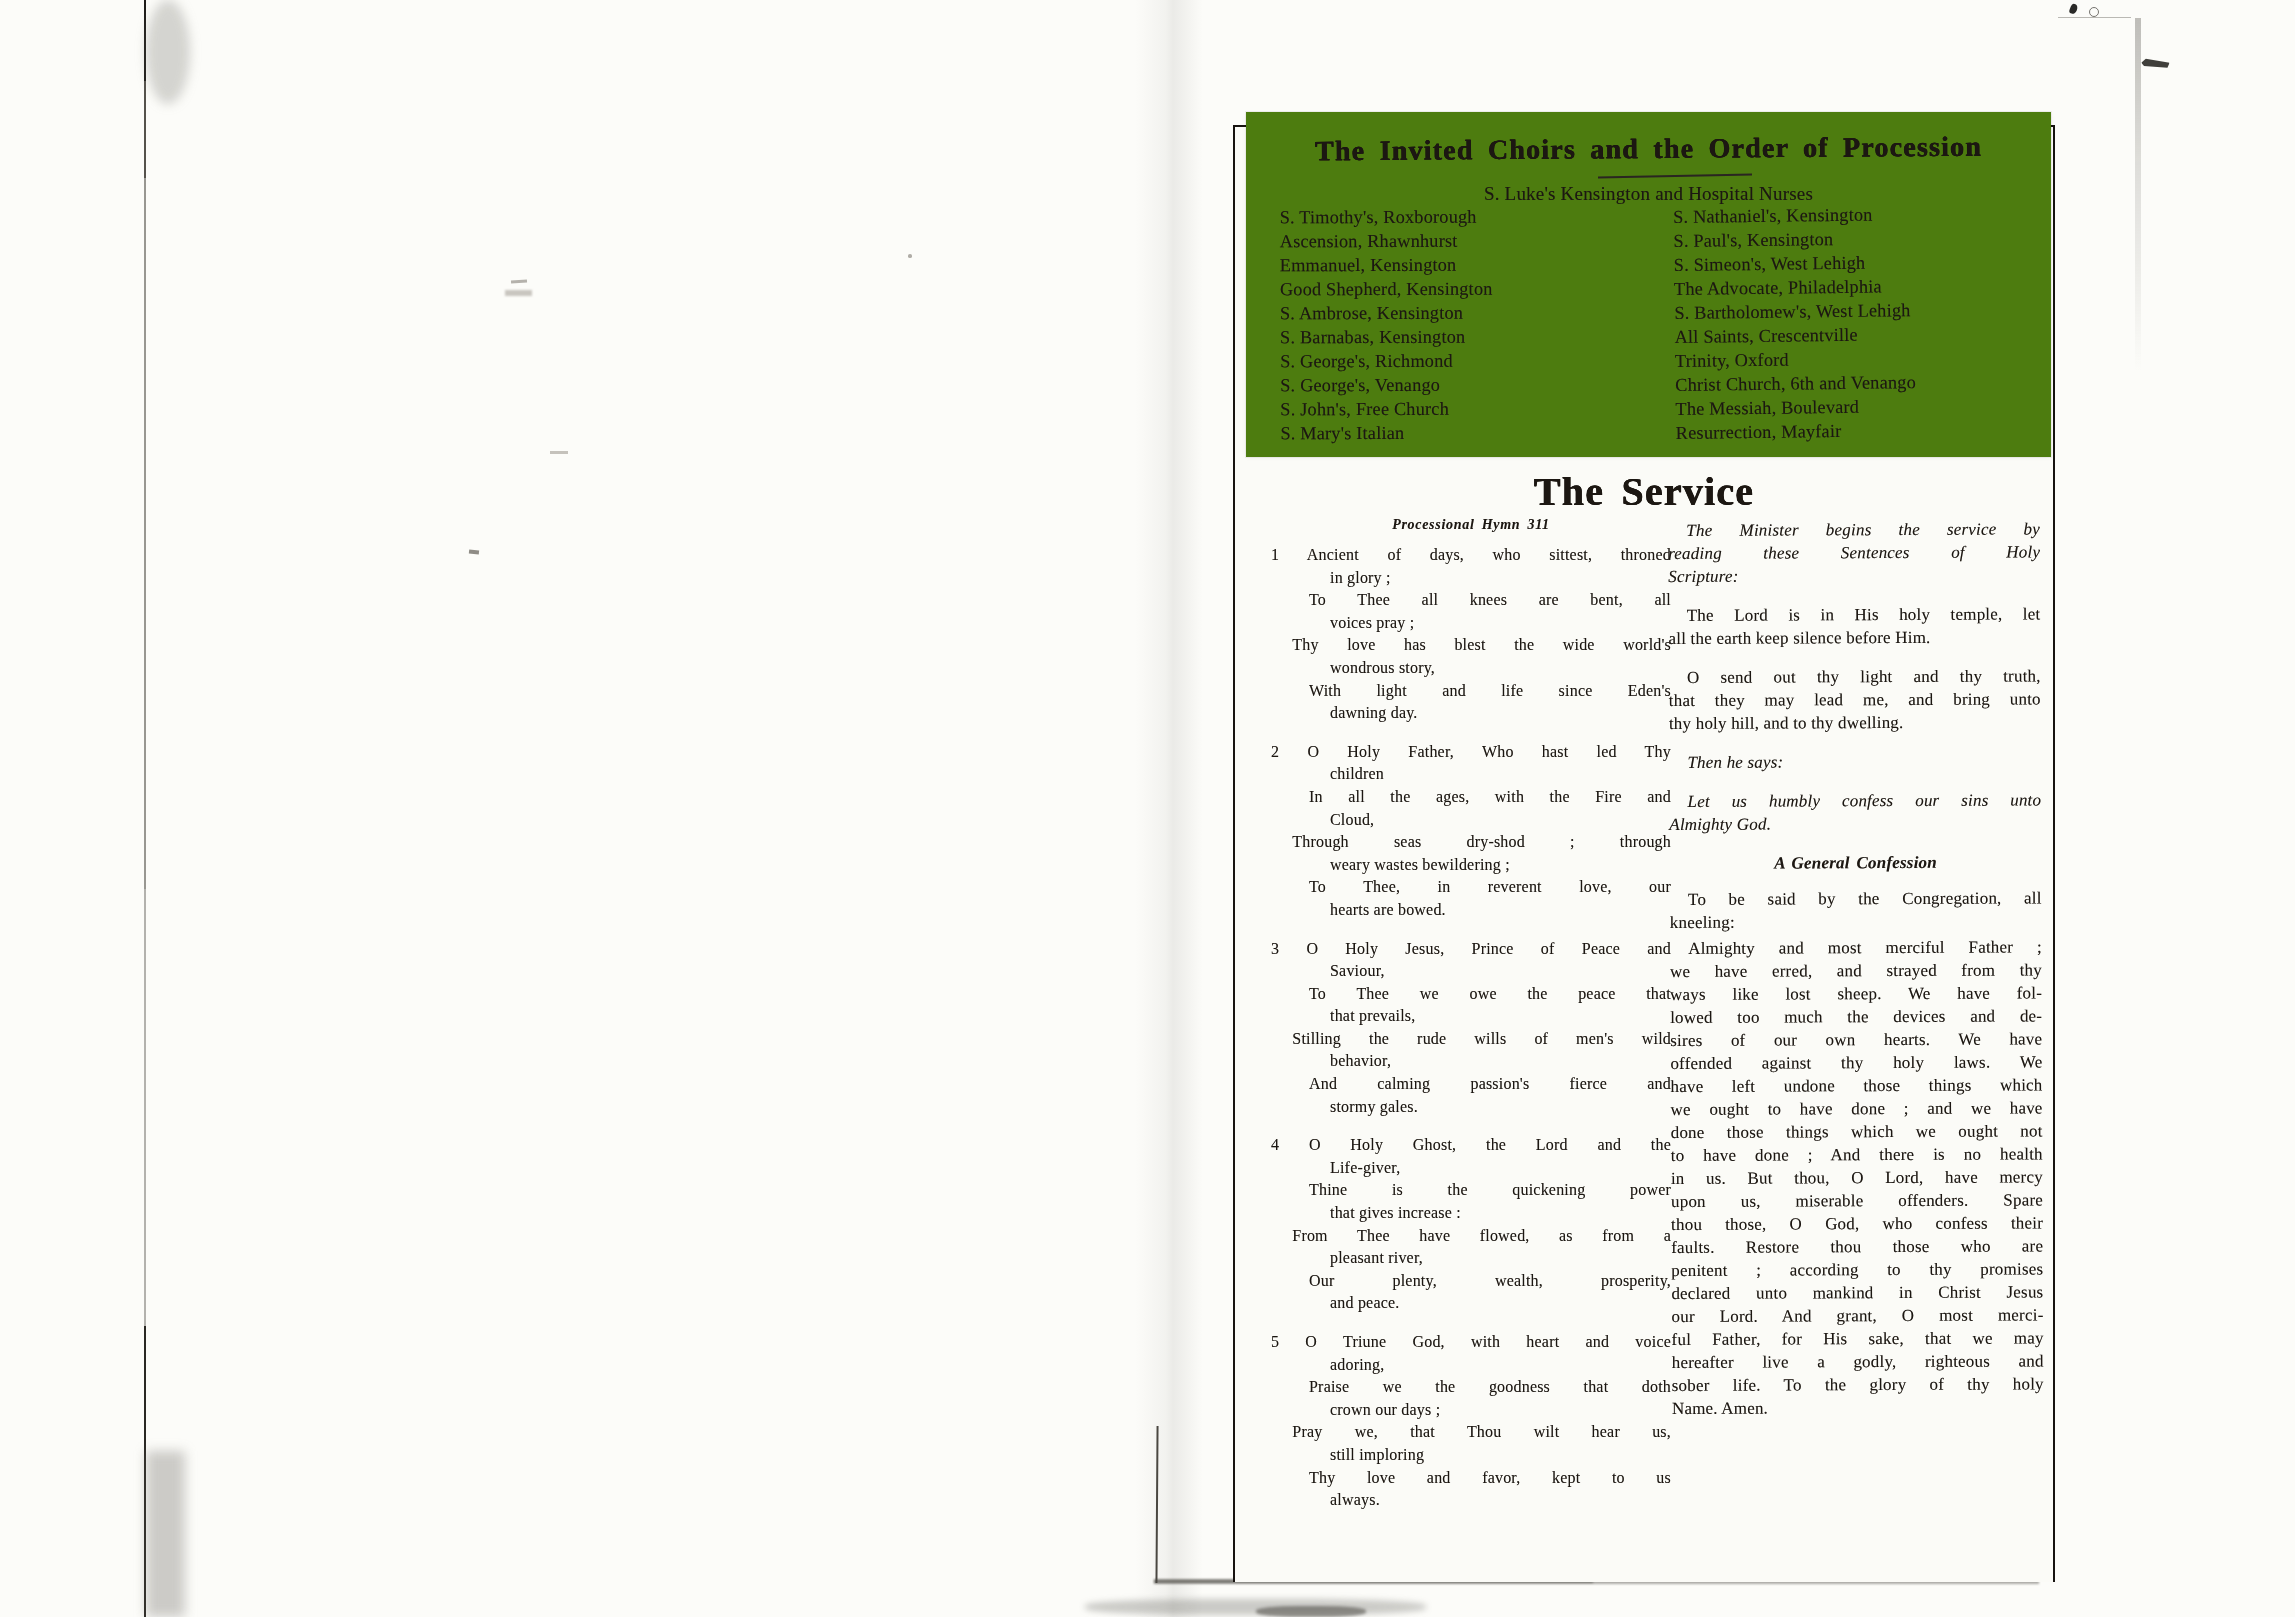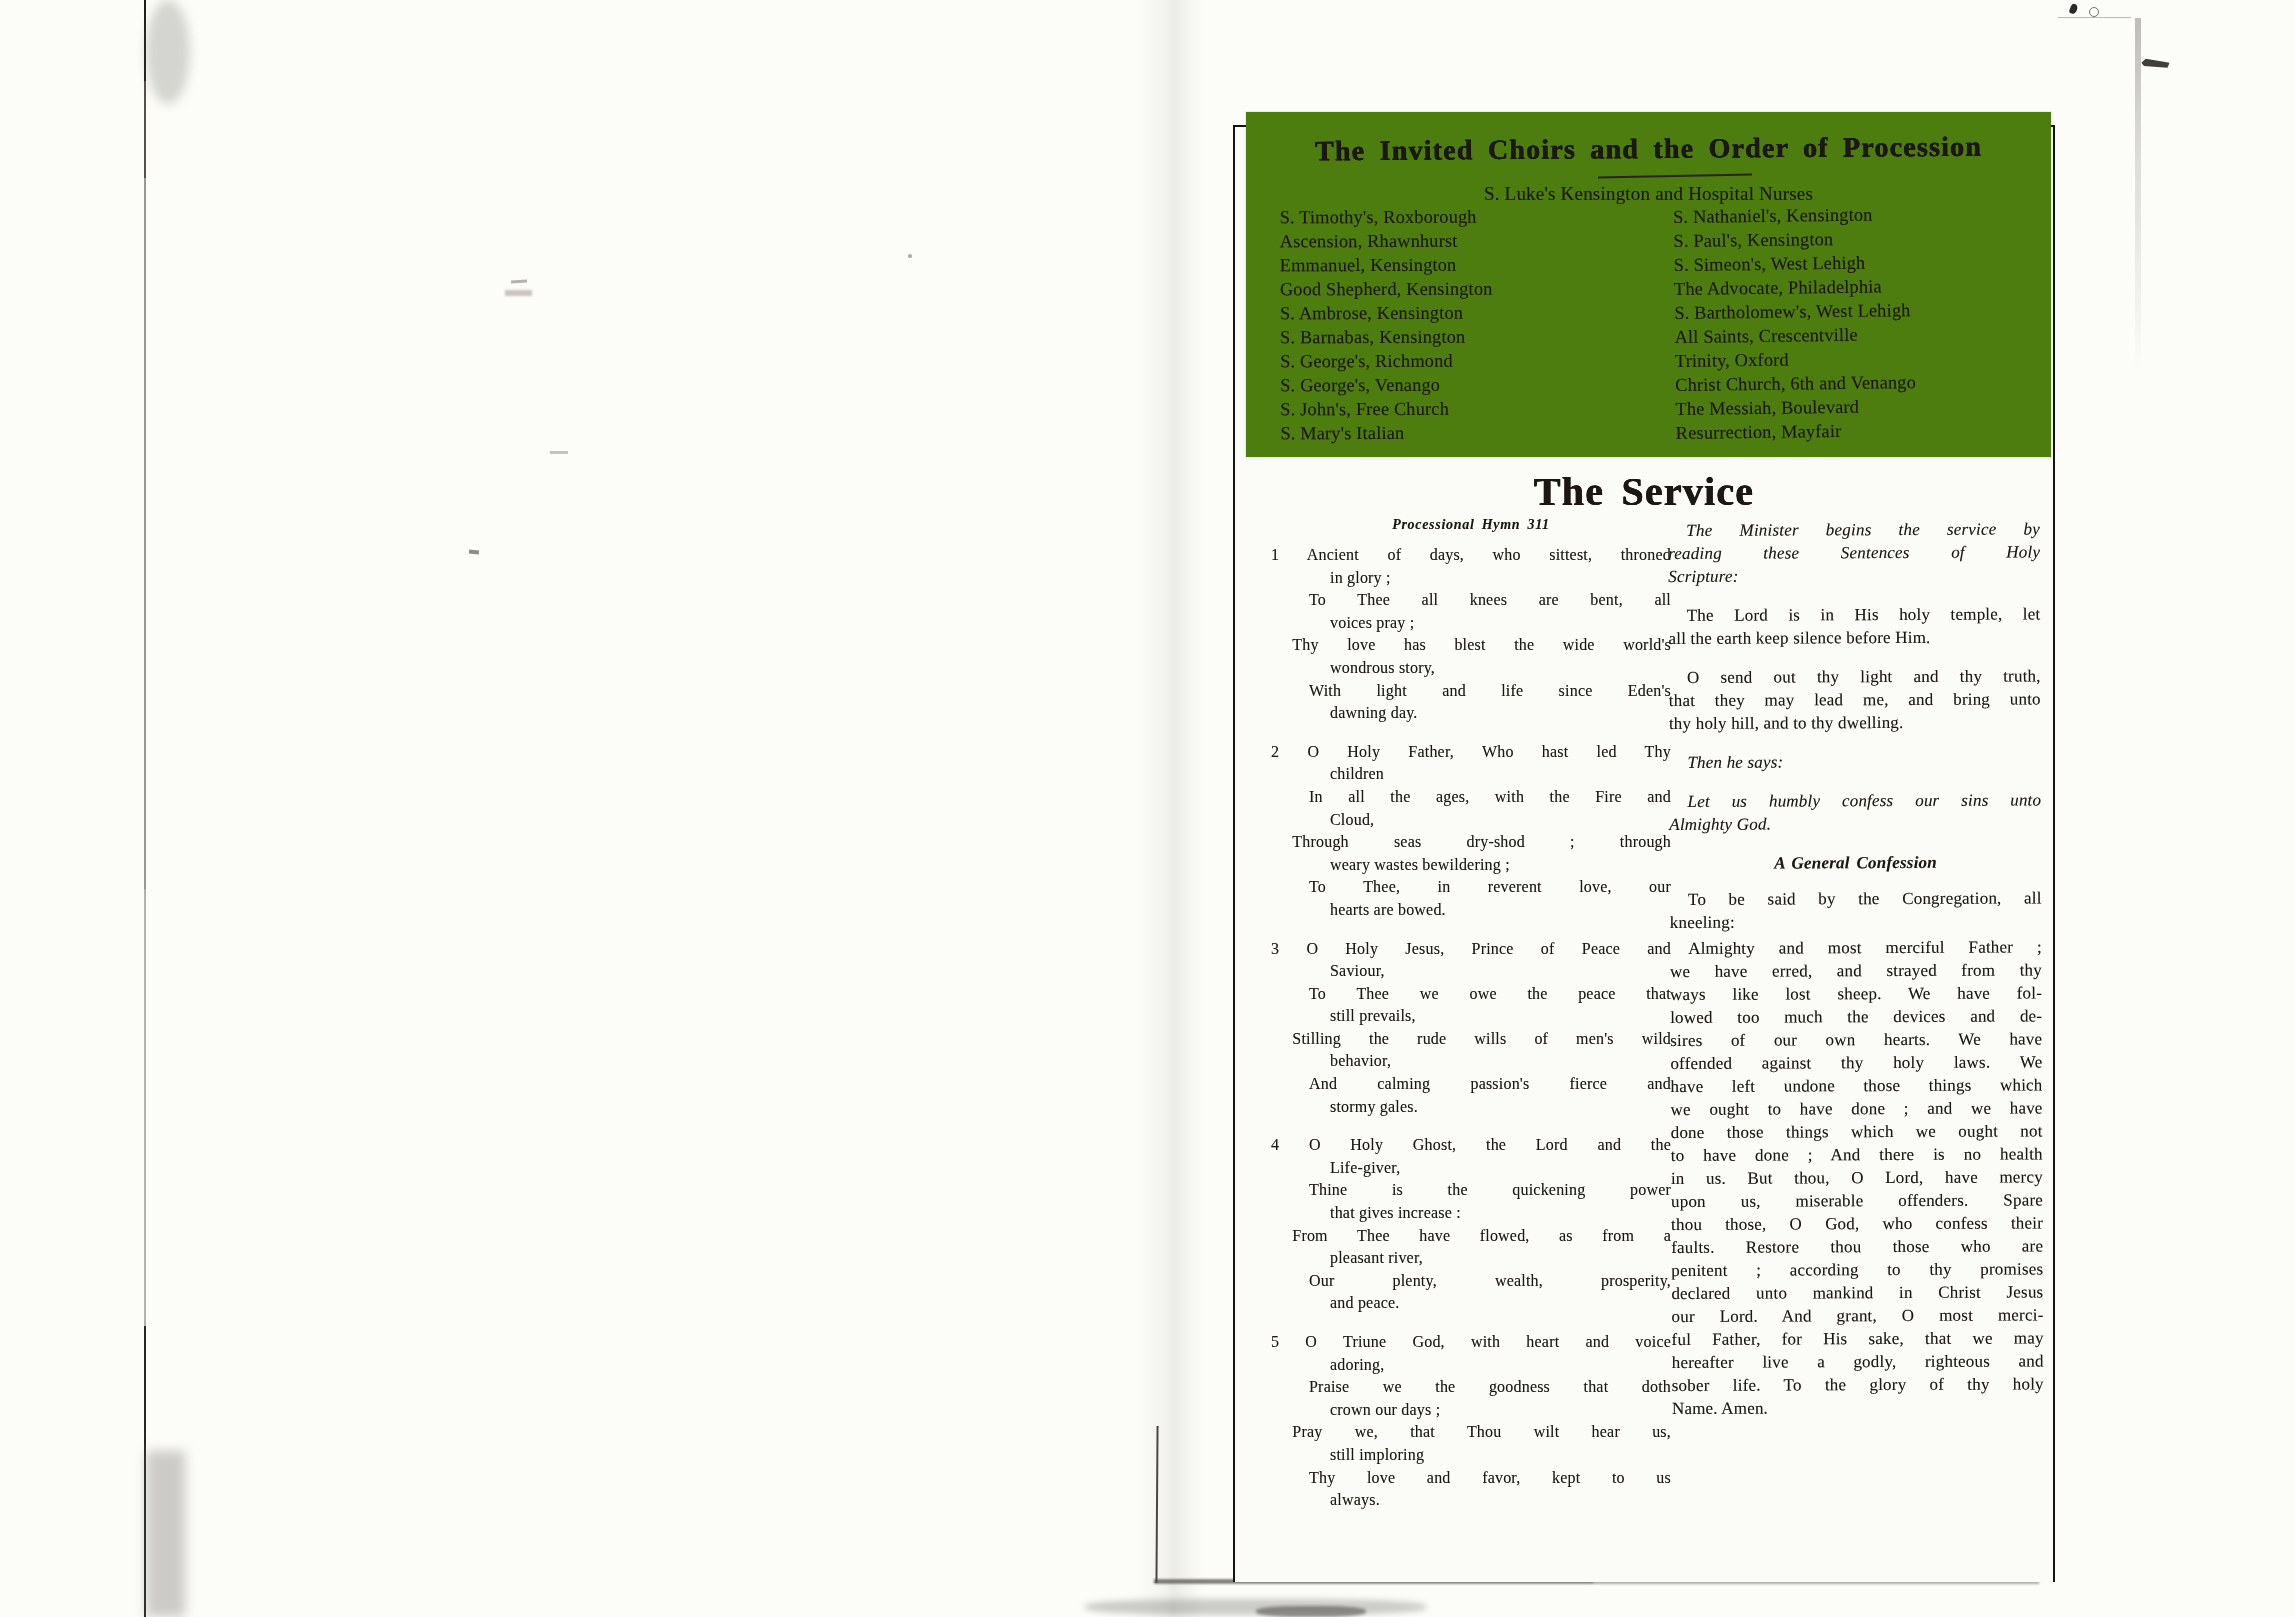"still prevails," div.hline { text: still -> that }
